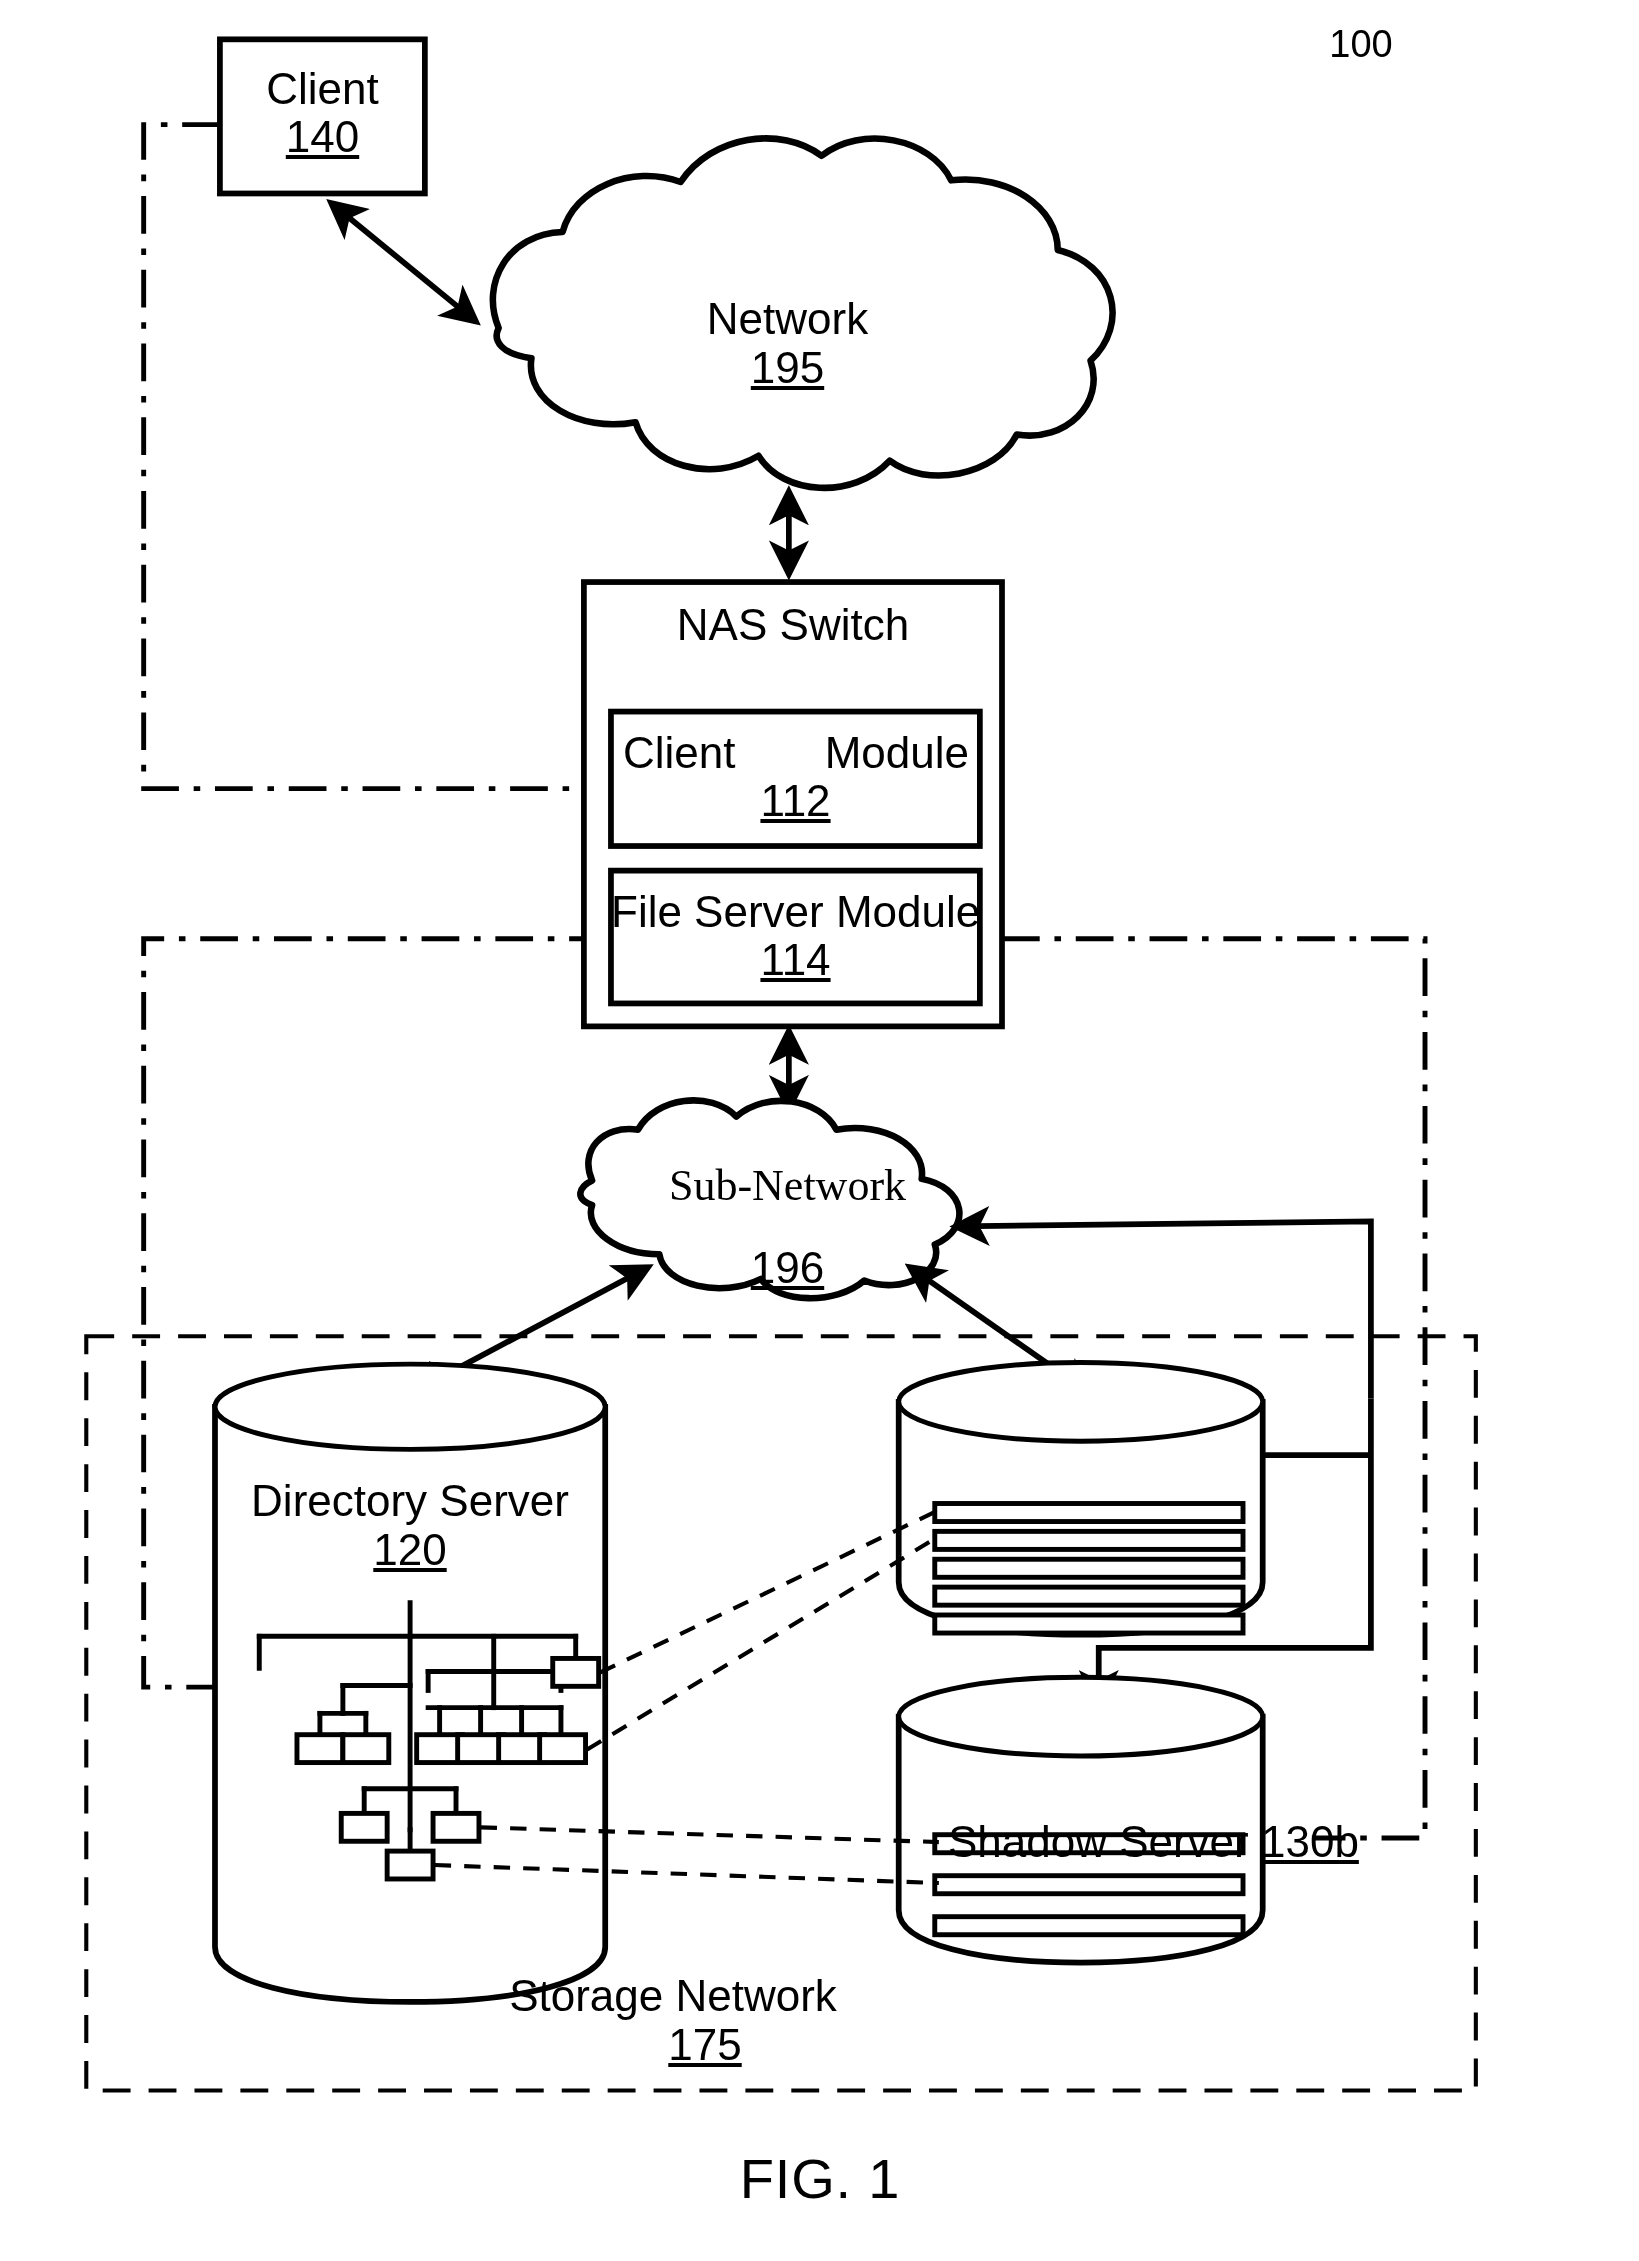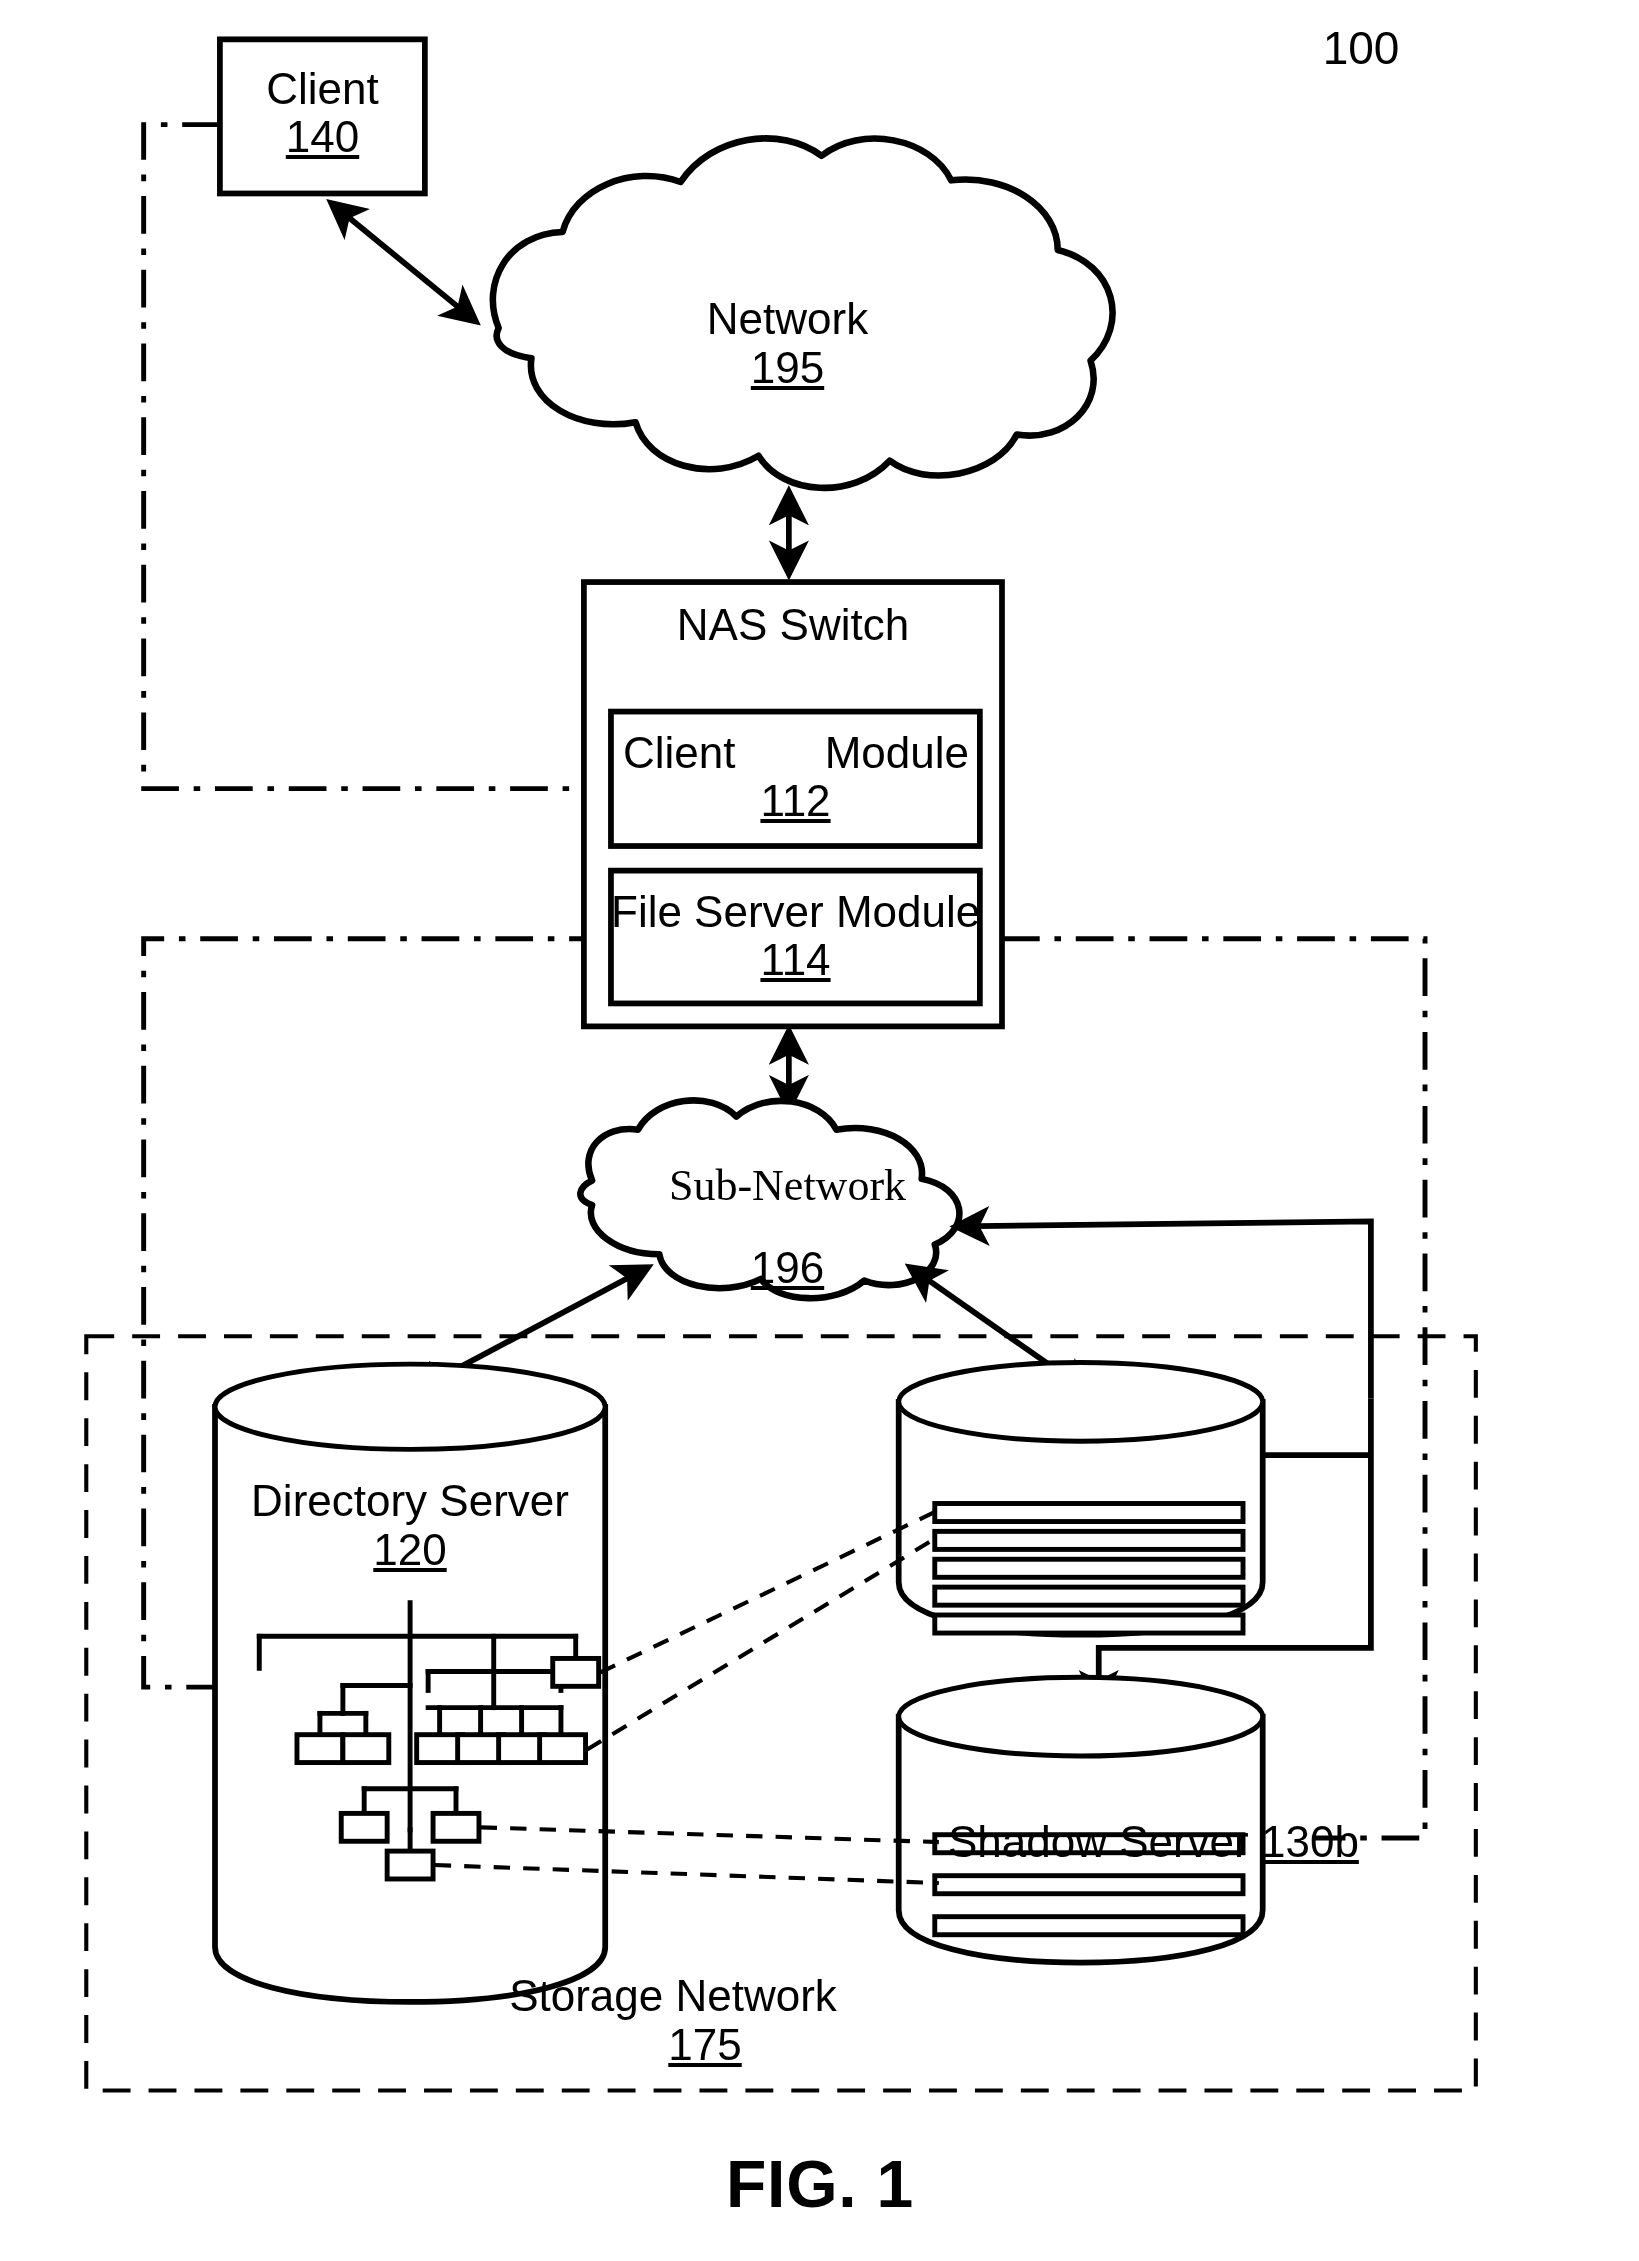"100" .sz-46 { font-size: 46px -> 38px }
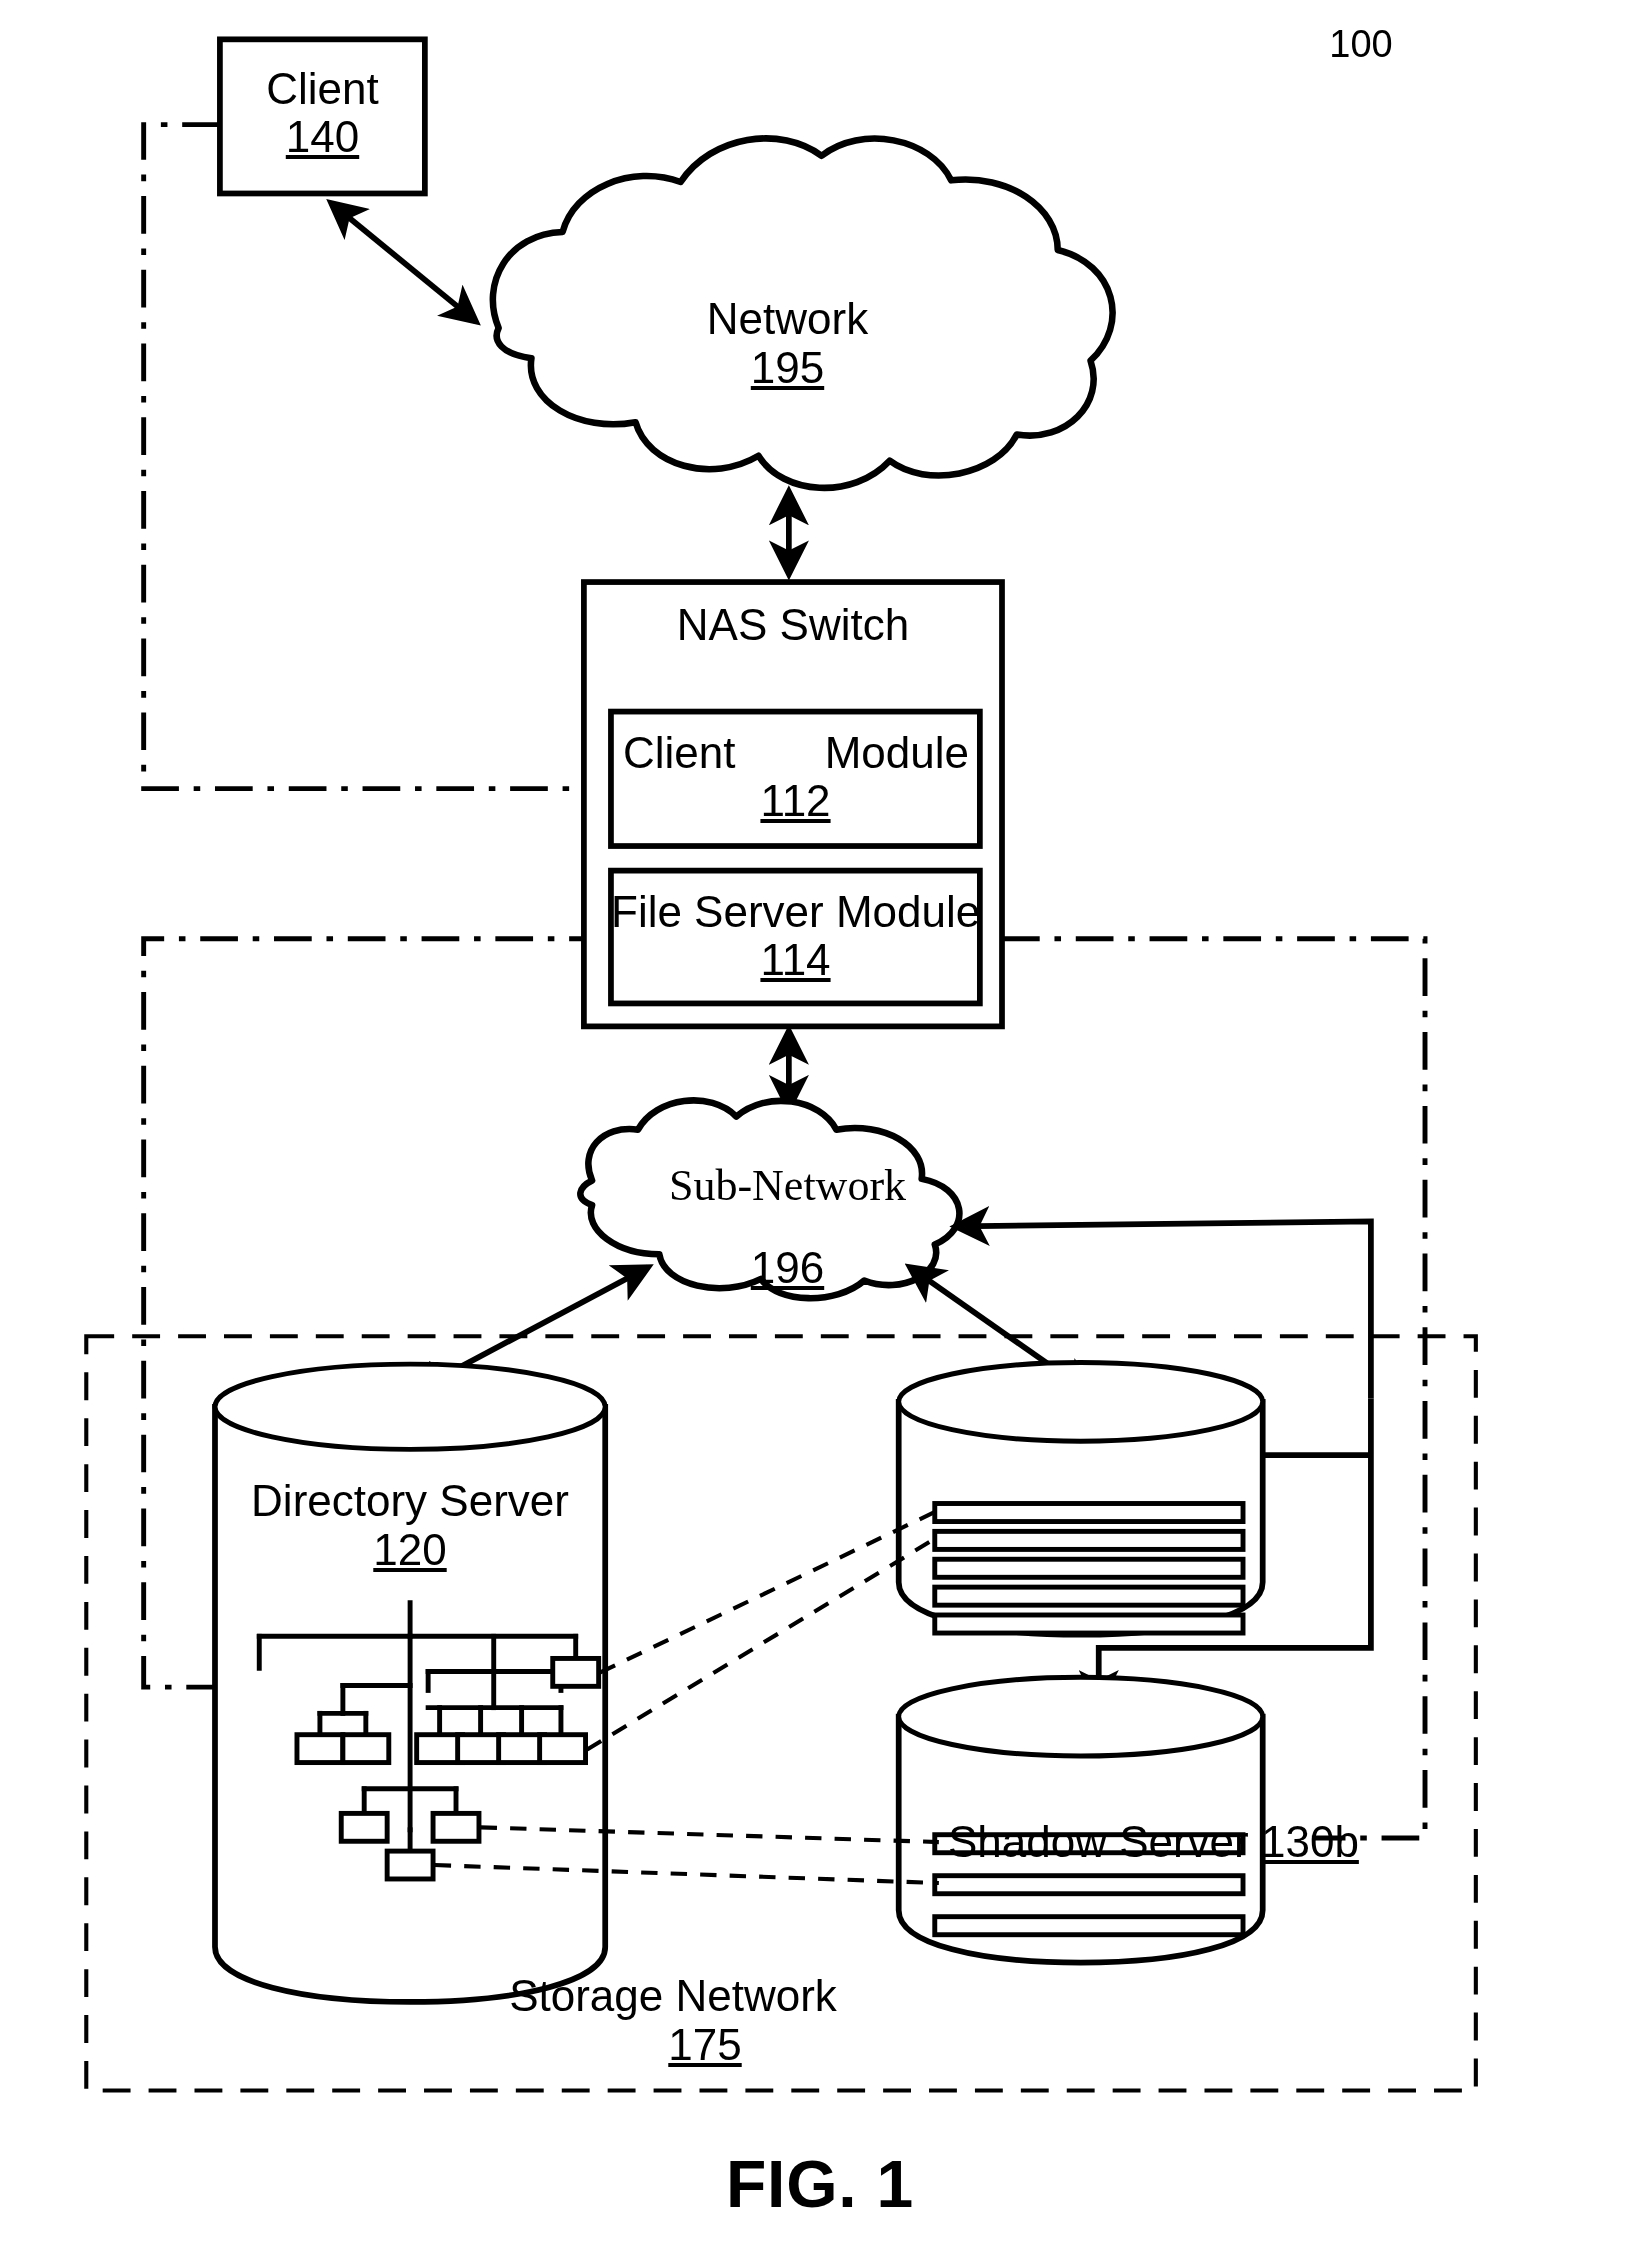"FIG. 1" .figcaption { font-size: 66px -> 56px; font-weight: bold -> none }
